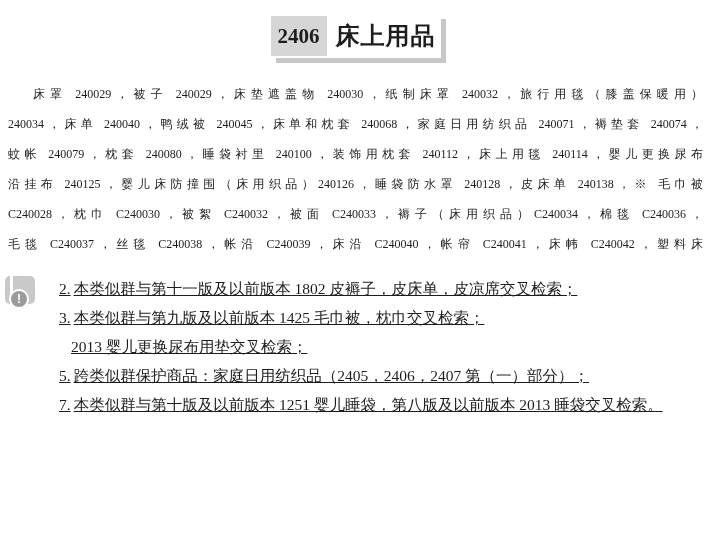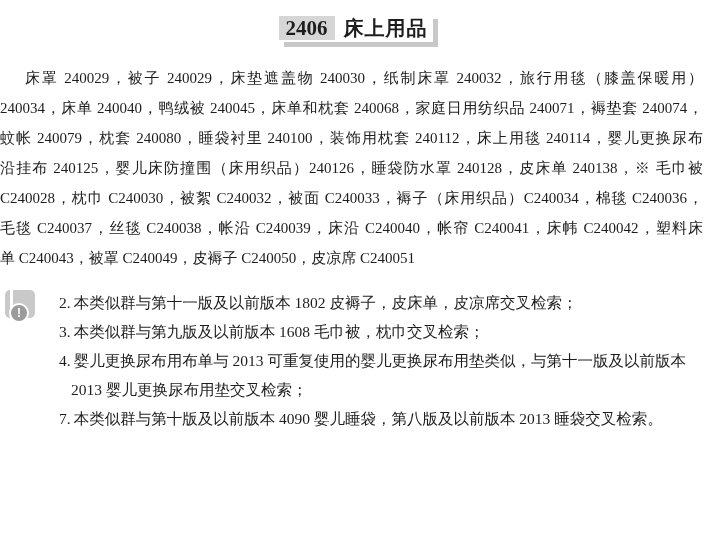"2406" .code-badge { padding: 0 7px -> 8px 7px }
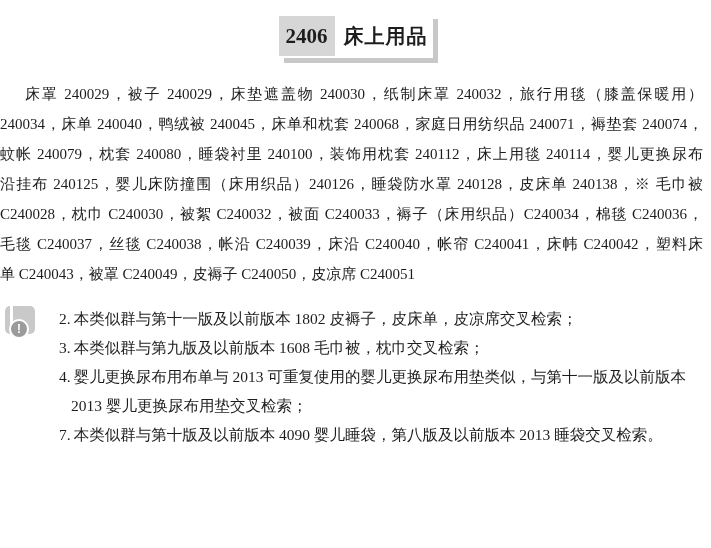"床上用品" .section-title { font-size: 20px -> 24px }
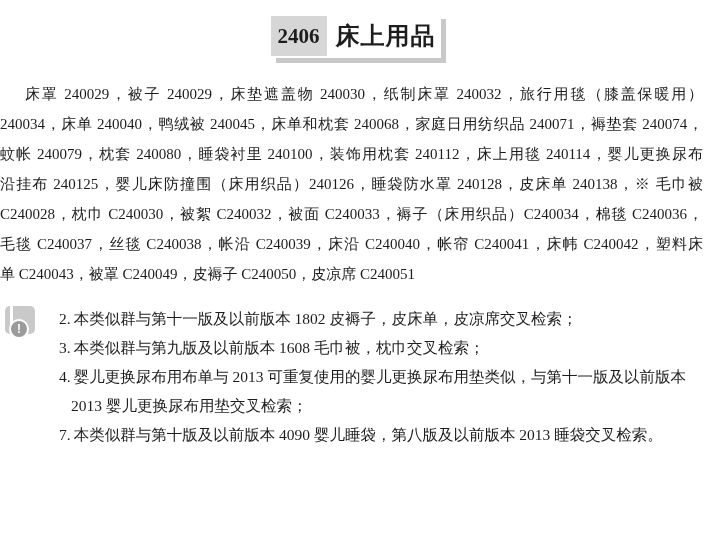"床罩 240029，被子 240029，床垫遮盖物 240030，纸制床罩" .goods { font-size: 15px -> 12px; margin: 21px 8px 0 0 -> 21px 8px 0 8px }
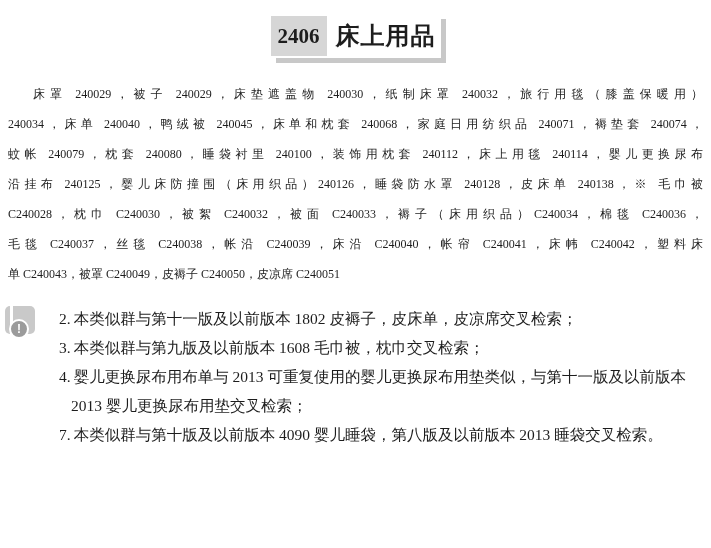"单 C240043，被罩 C240049，皮褥子 C240050，皮凉席" div.gline { html: <div>单 C240043，被罩 C240049，皮褥子 C240050，皮凉席 C240051</div> -> none }
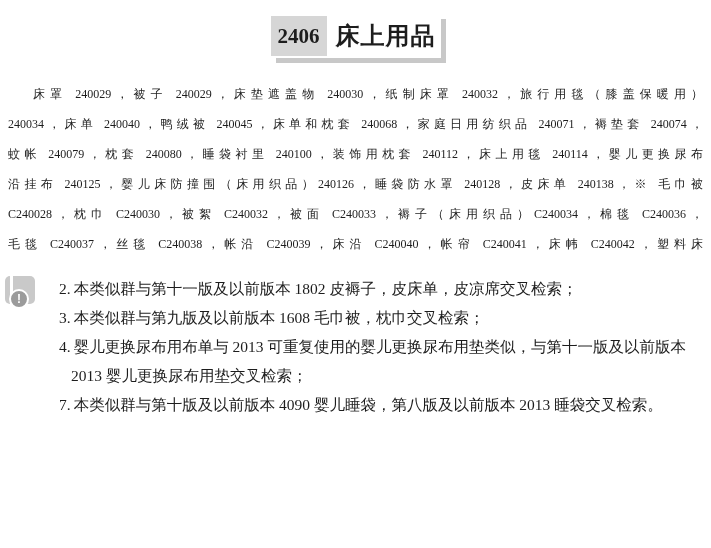"2. 本类似群与第十一版及以前版本 1802 皮褥子，皮床单，皮凉席交叉检索；" .nline.num-indent { text-decoration: none -> underline }
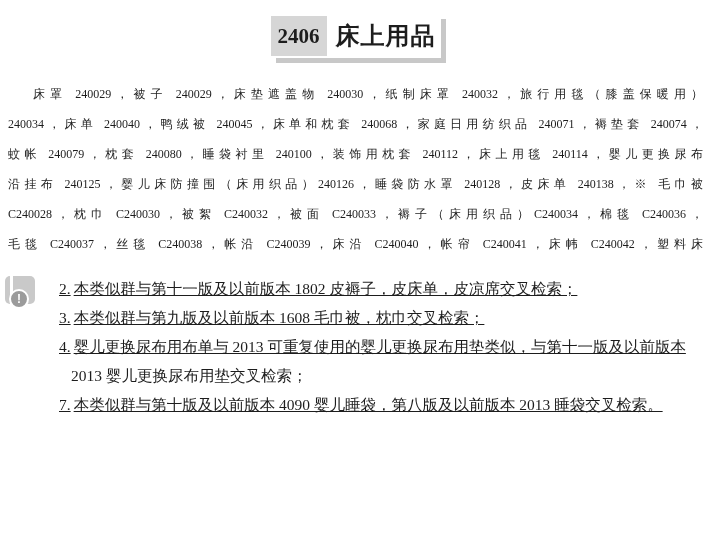"本类似群与第九版及以前版本 1608 毛巾被，枕巾交叉检索；" span { text: 1608 -> 1425 }
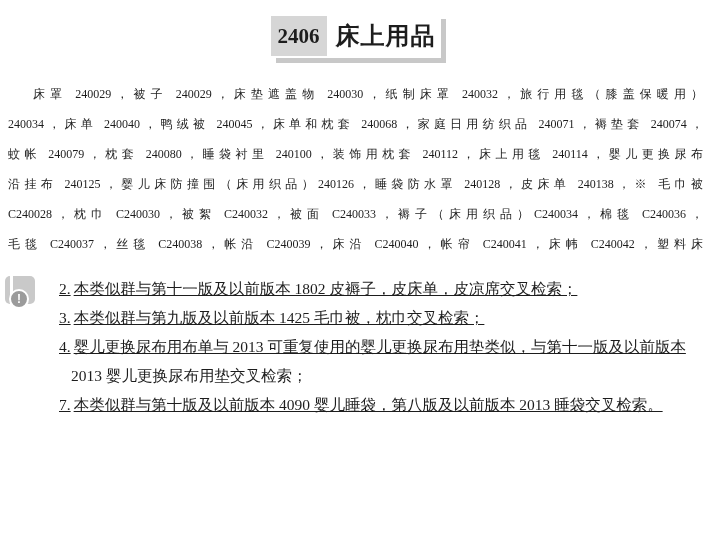"4. 婴儿更换尿布用布单与 2013" div.nline { html: <div> <span>4.</span><span>婴儿更换尿布用布单与 2013 可重复使用的婴儿更换尿布用垫类似，与第十一版及以前版本</span> </div> -> none }
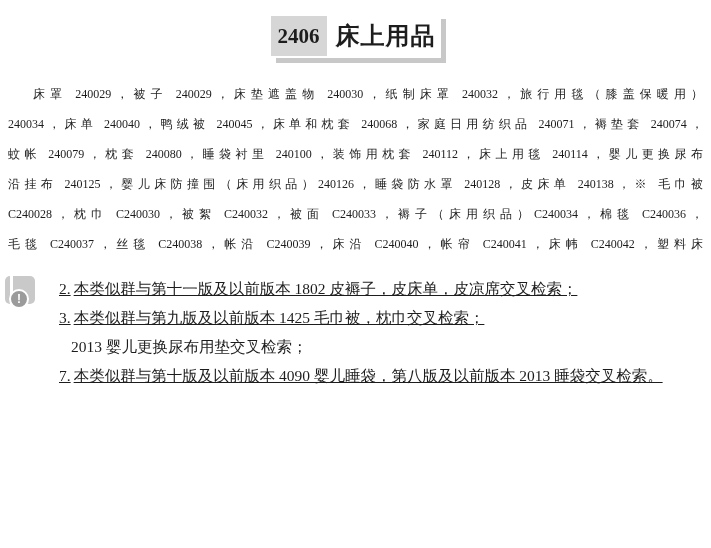"2013 婴儿更换尿布用垫交叉检索；" .nline.cont-indent { text-decoration: none -> underline }
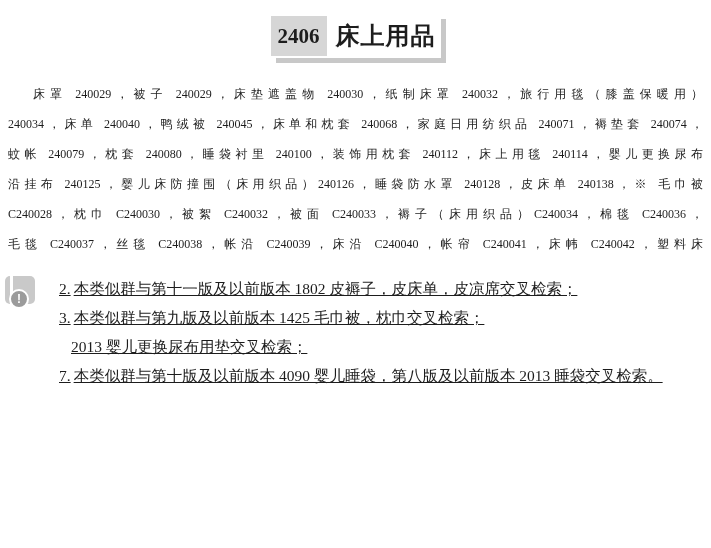"5. 跨类似群保护商品：家庭日用纺织品（2405，2406，2407" div.nline { html: none -> <div> <span>5.</span><span>跨类似群保护商品：家庭日用纺织品（2405，2406，2407 第（一）部分）；</span> </div> }
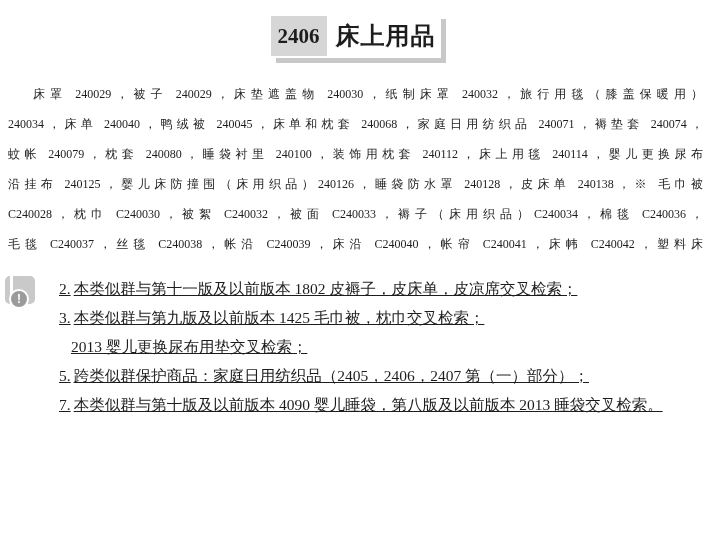"本类似群与第十版及以前版本 4090 婴儿睡袋，第八版及以前版本 2013" span { text: 4090 -> 1251 }
